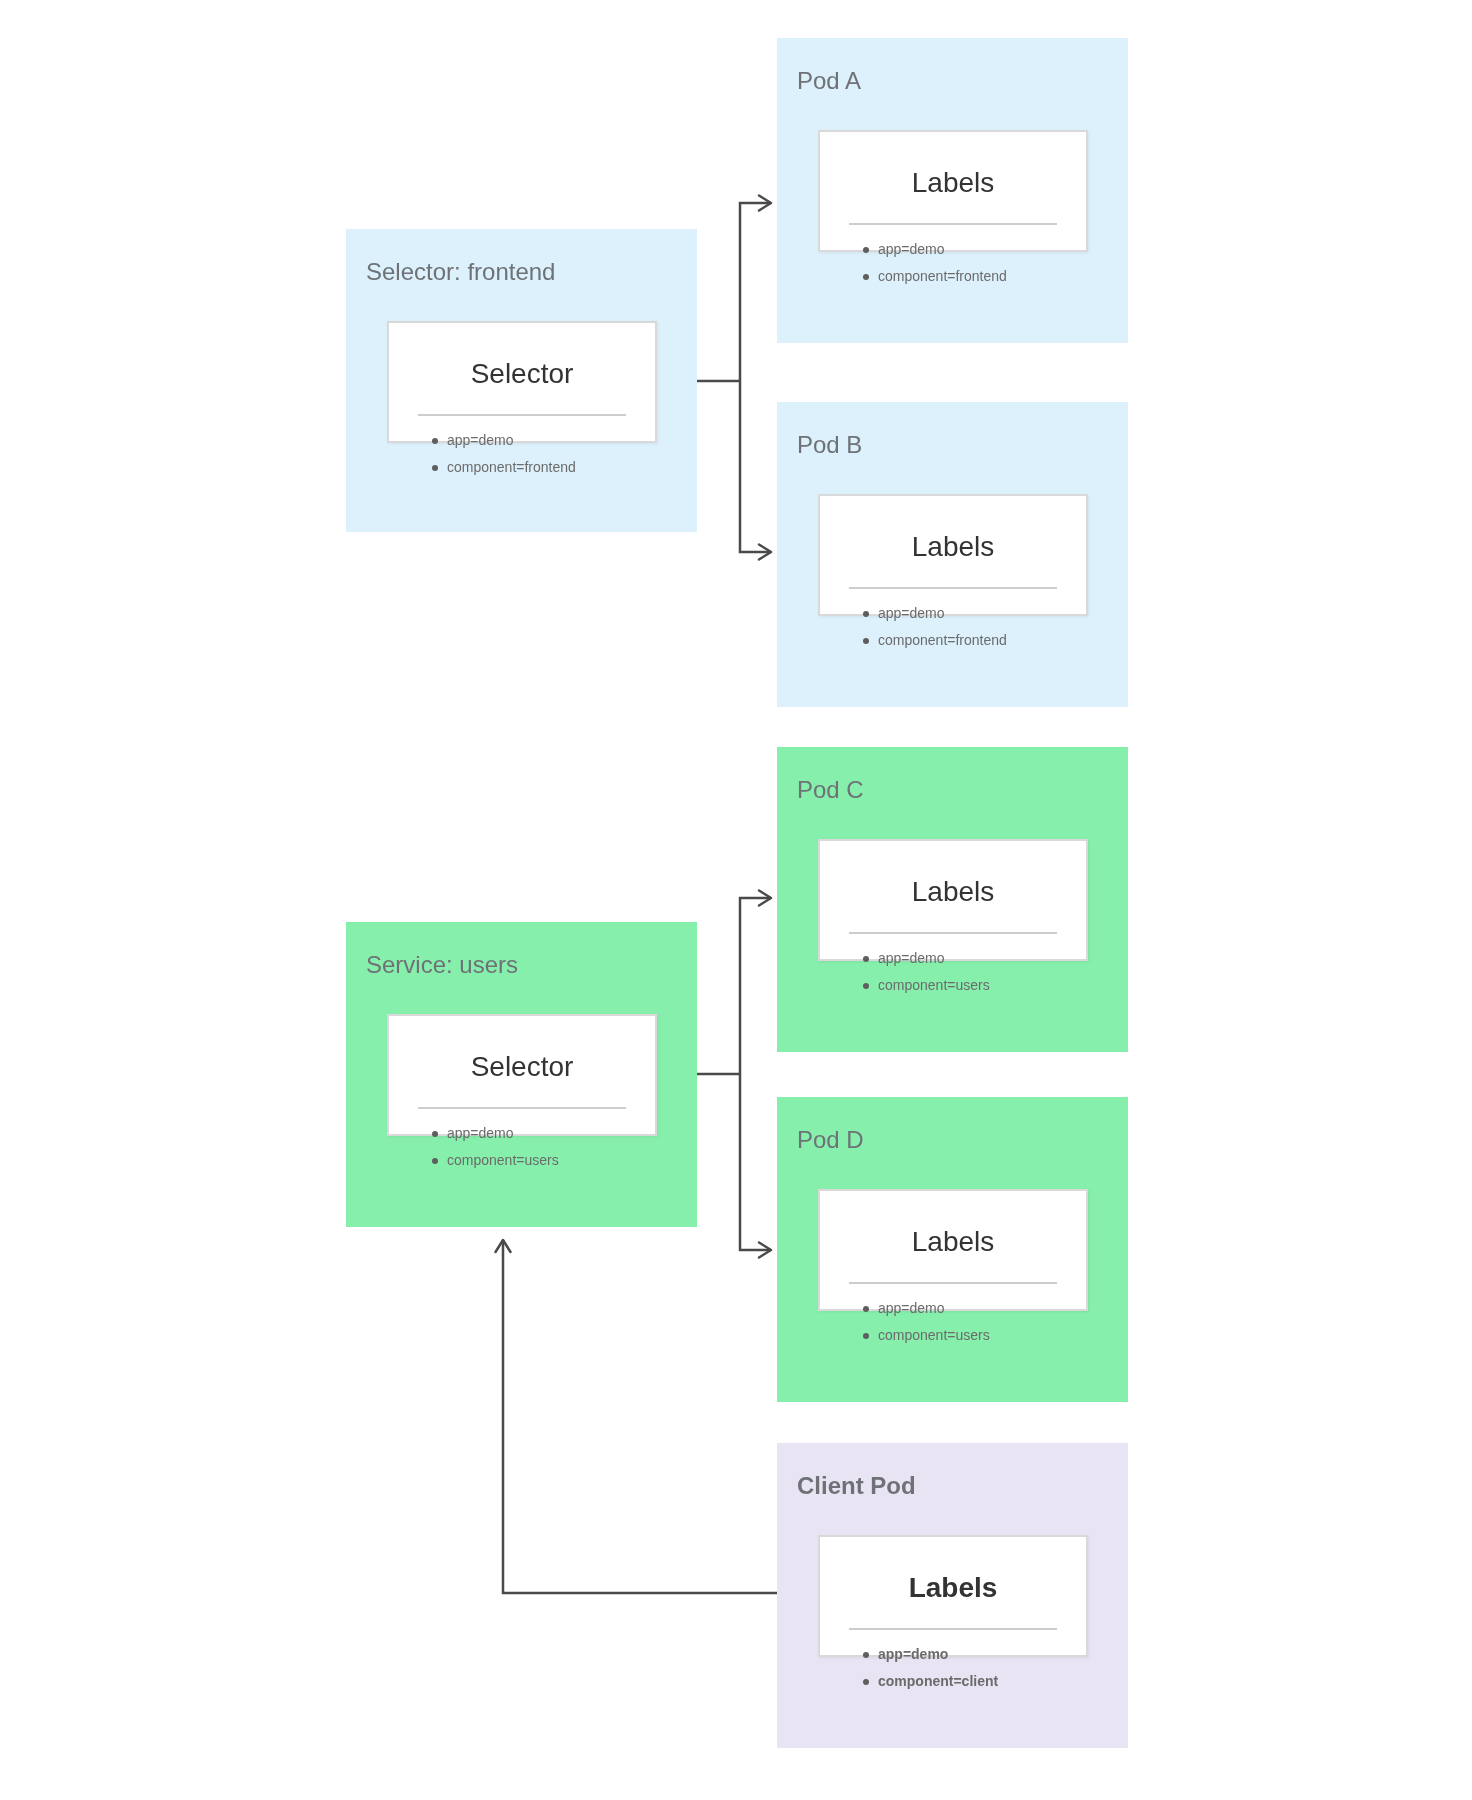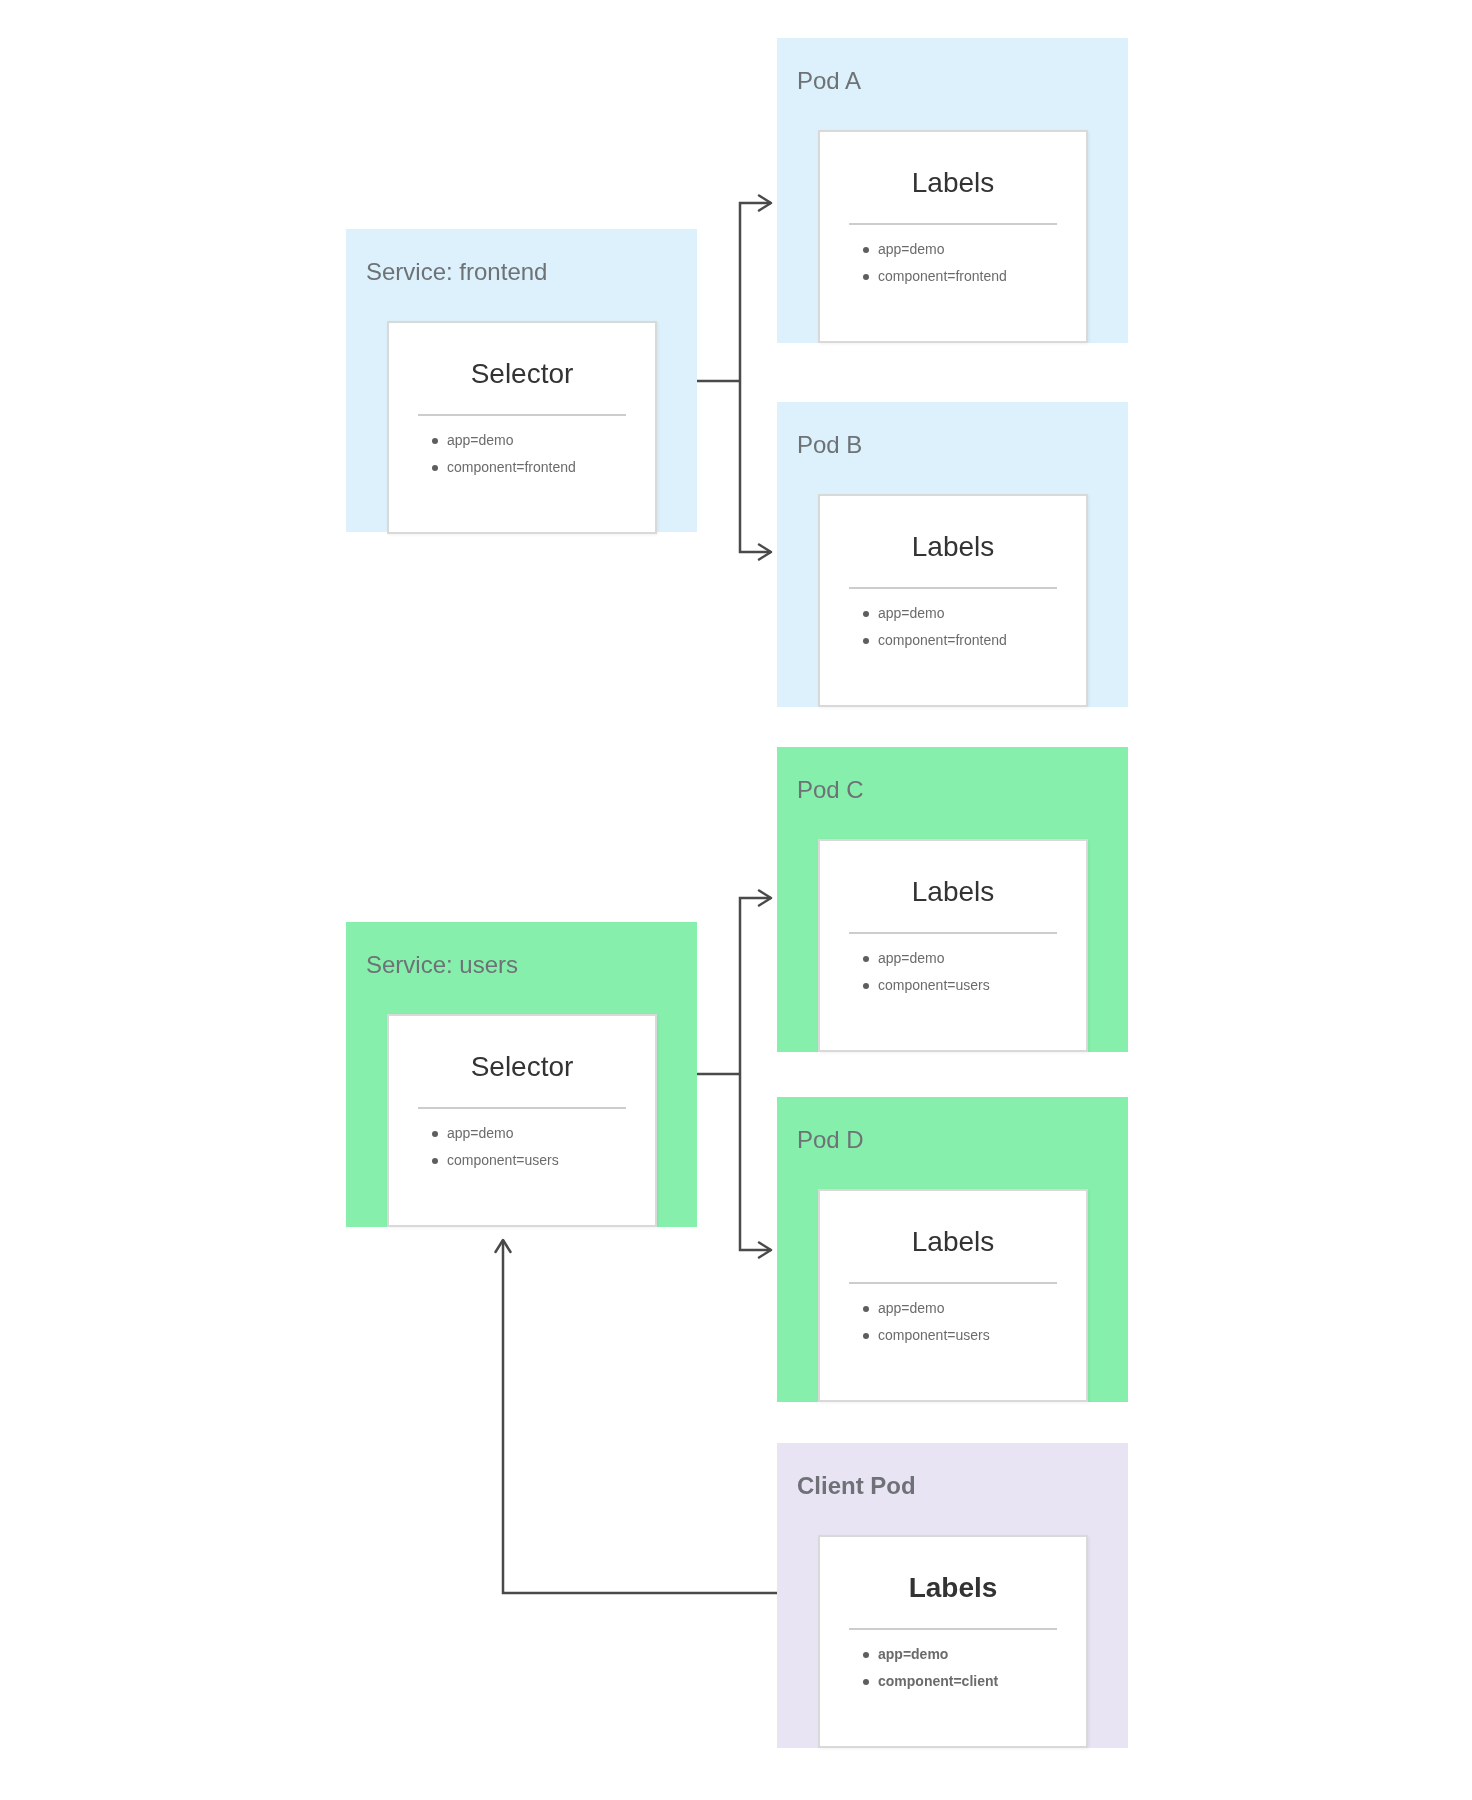"Labels" .card { height: 213px -> 122px }
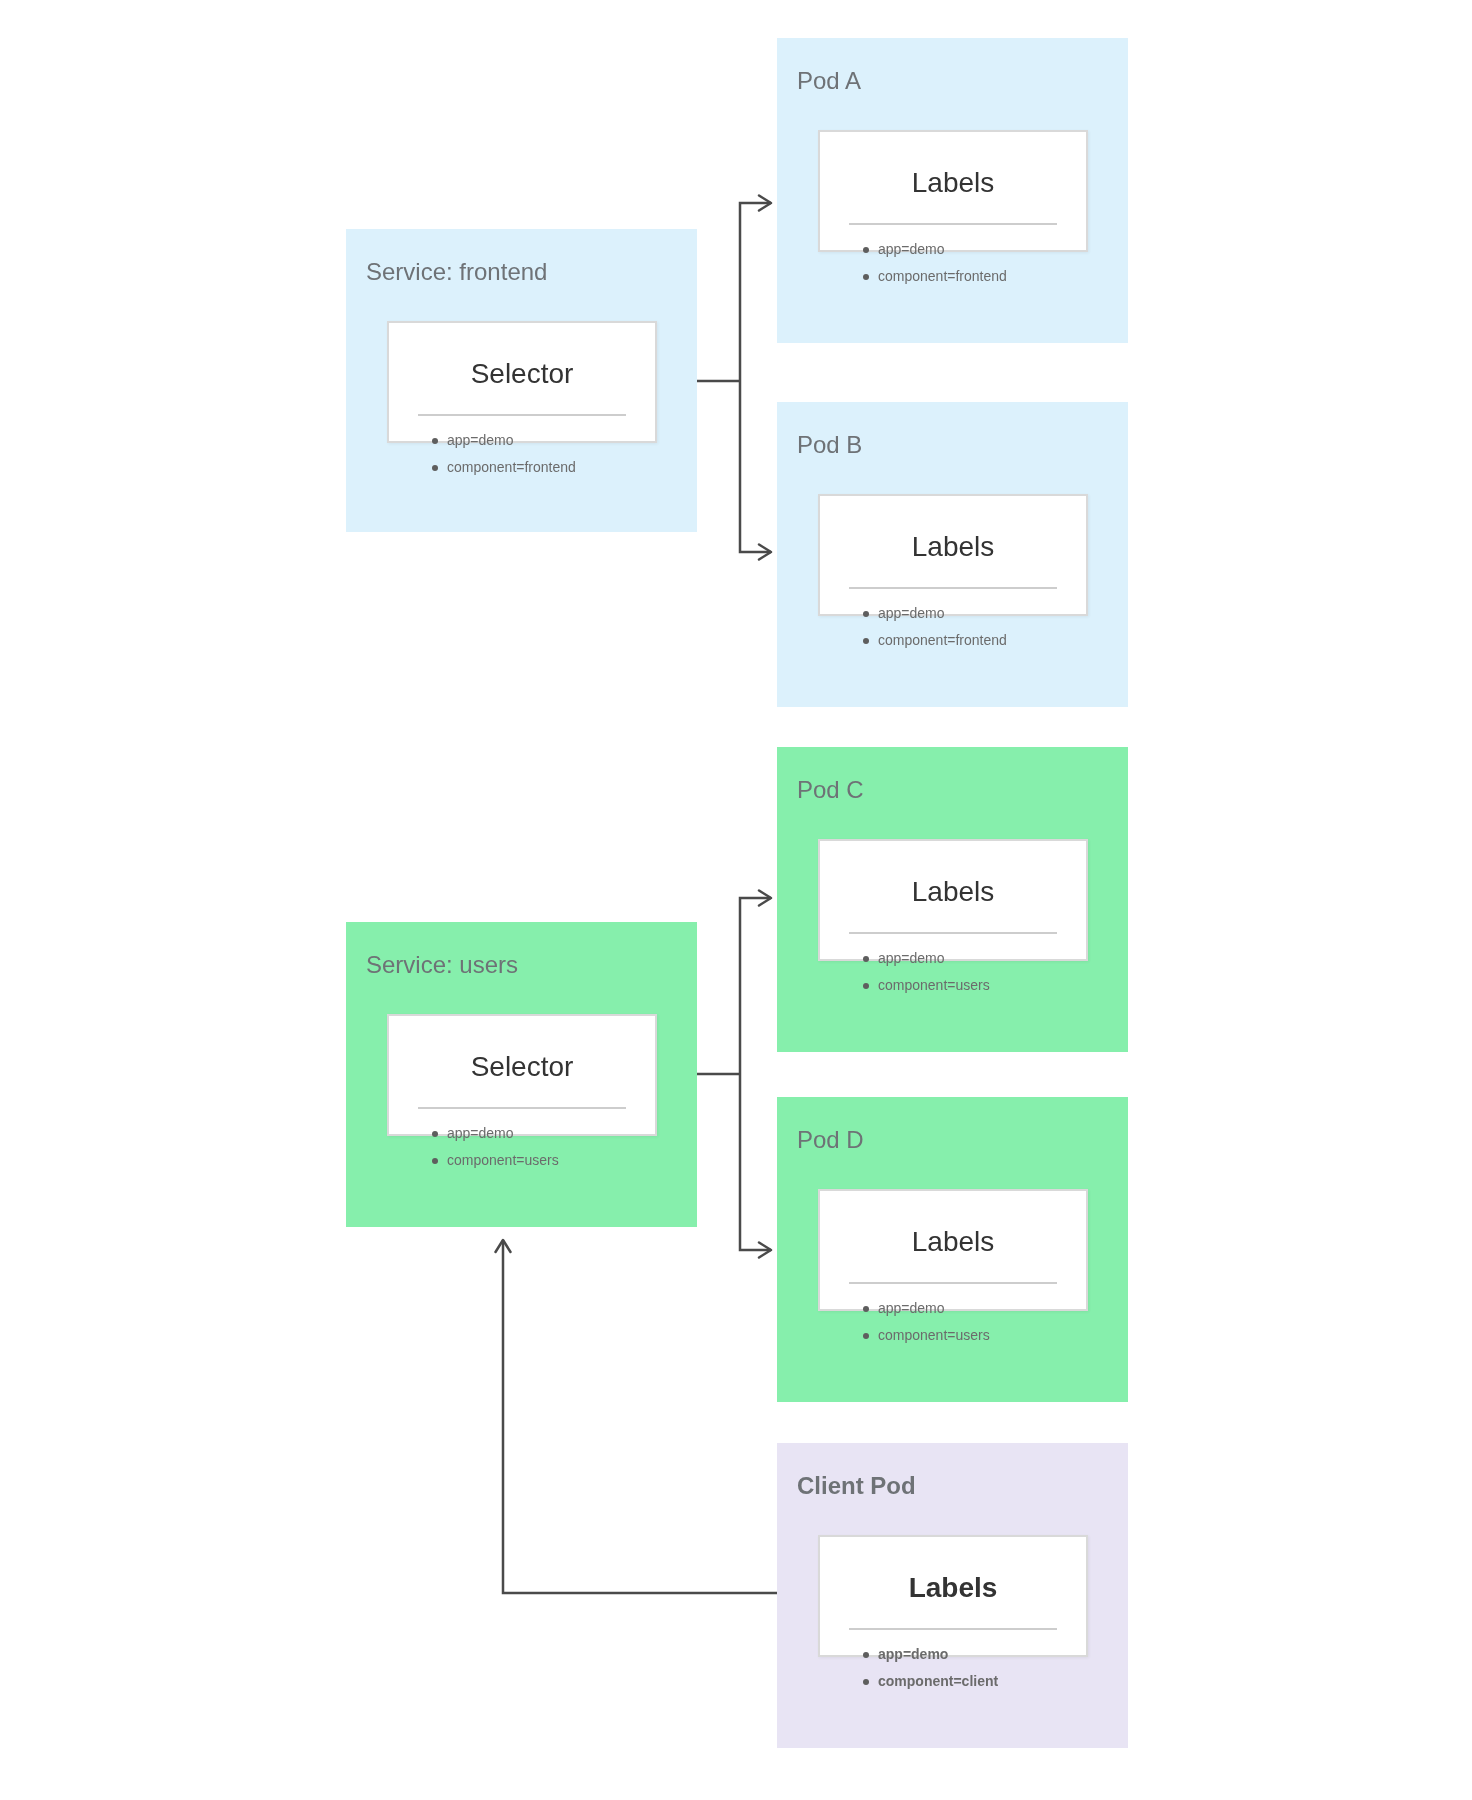"Service: frontend" div.node-title { text: Service -> Selector }
